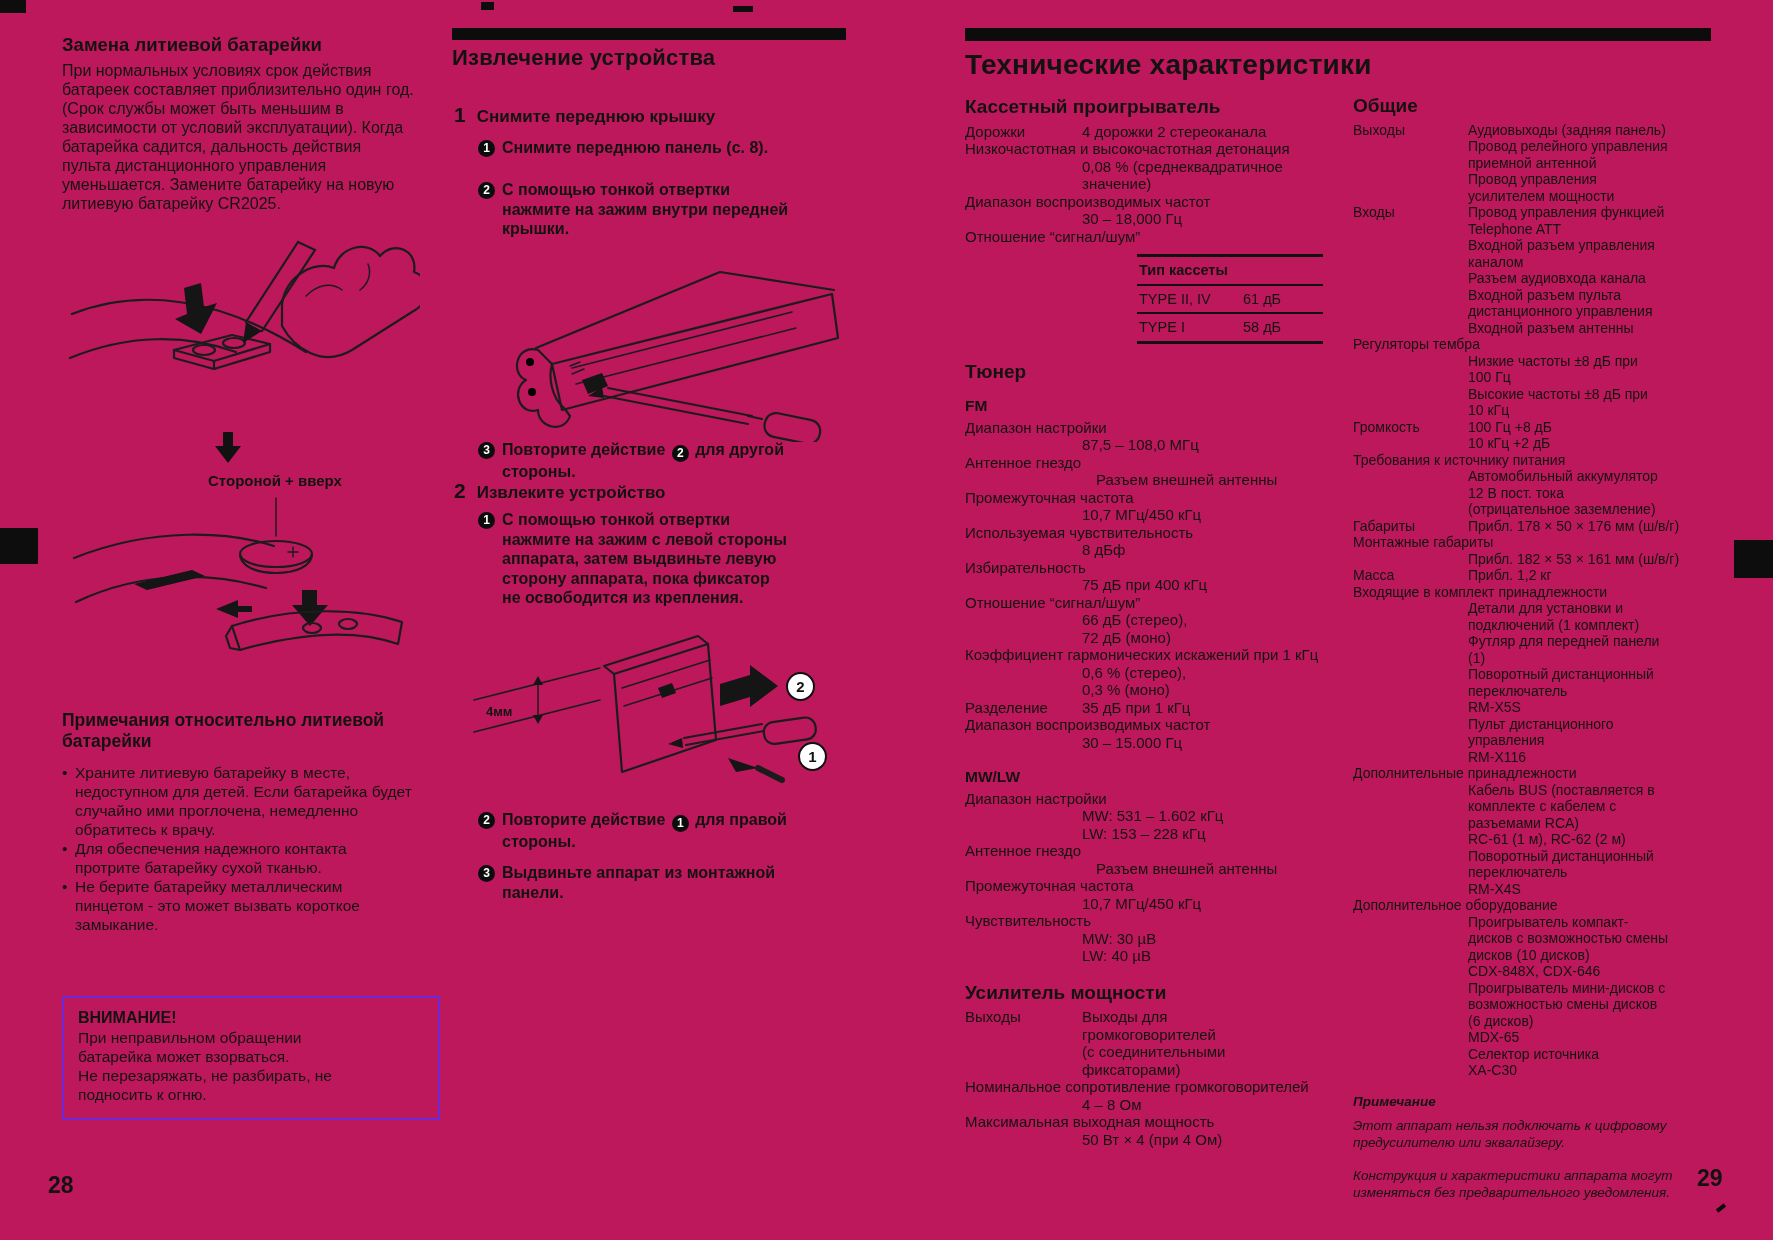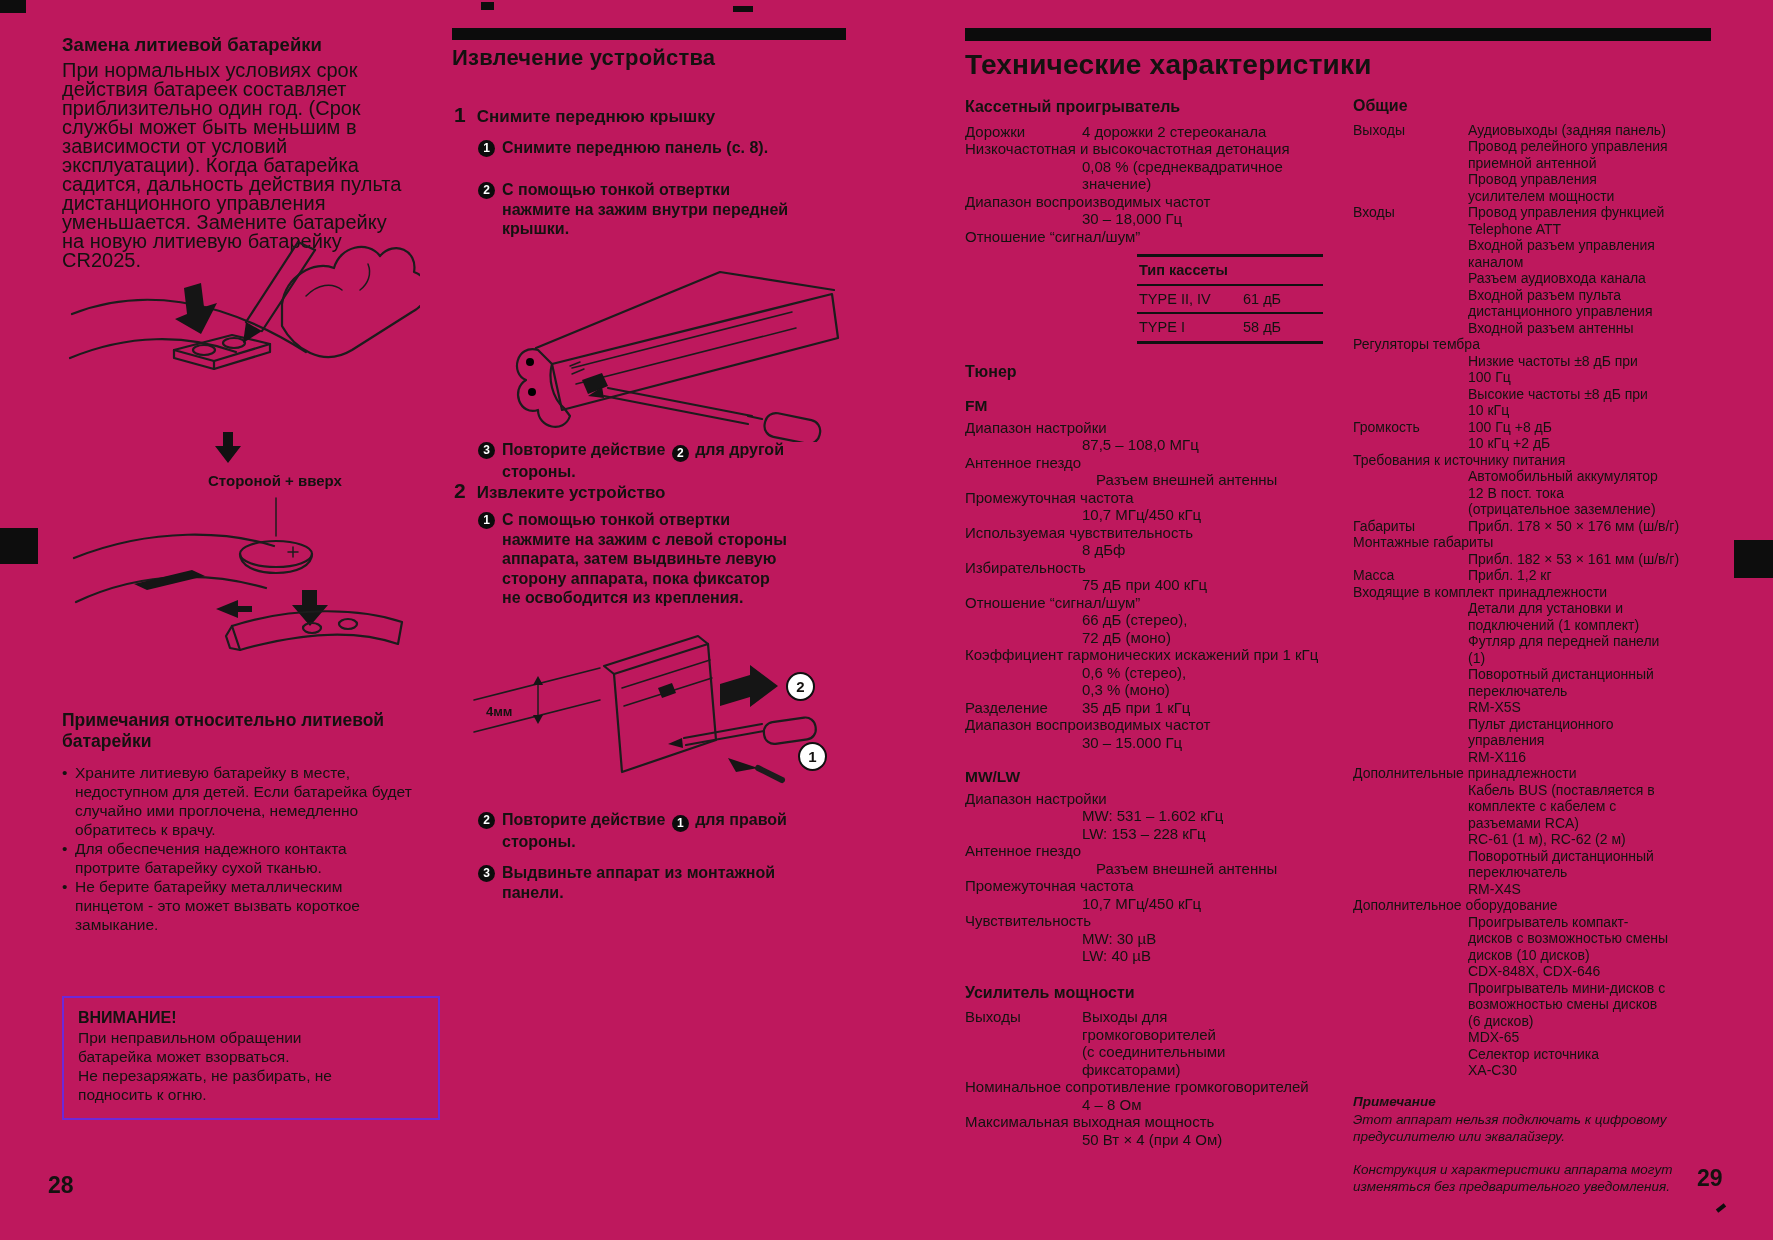"При нормальных условиях срок действия" .colA .bat-body { font-size: 20px -> 16px }
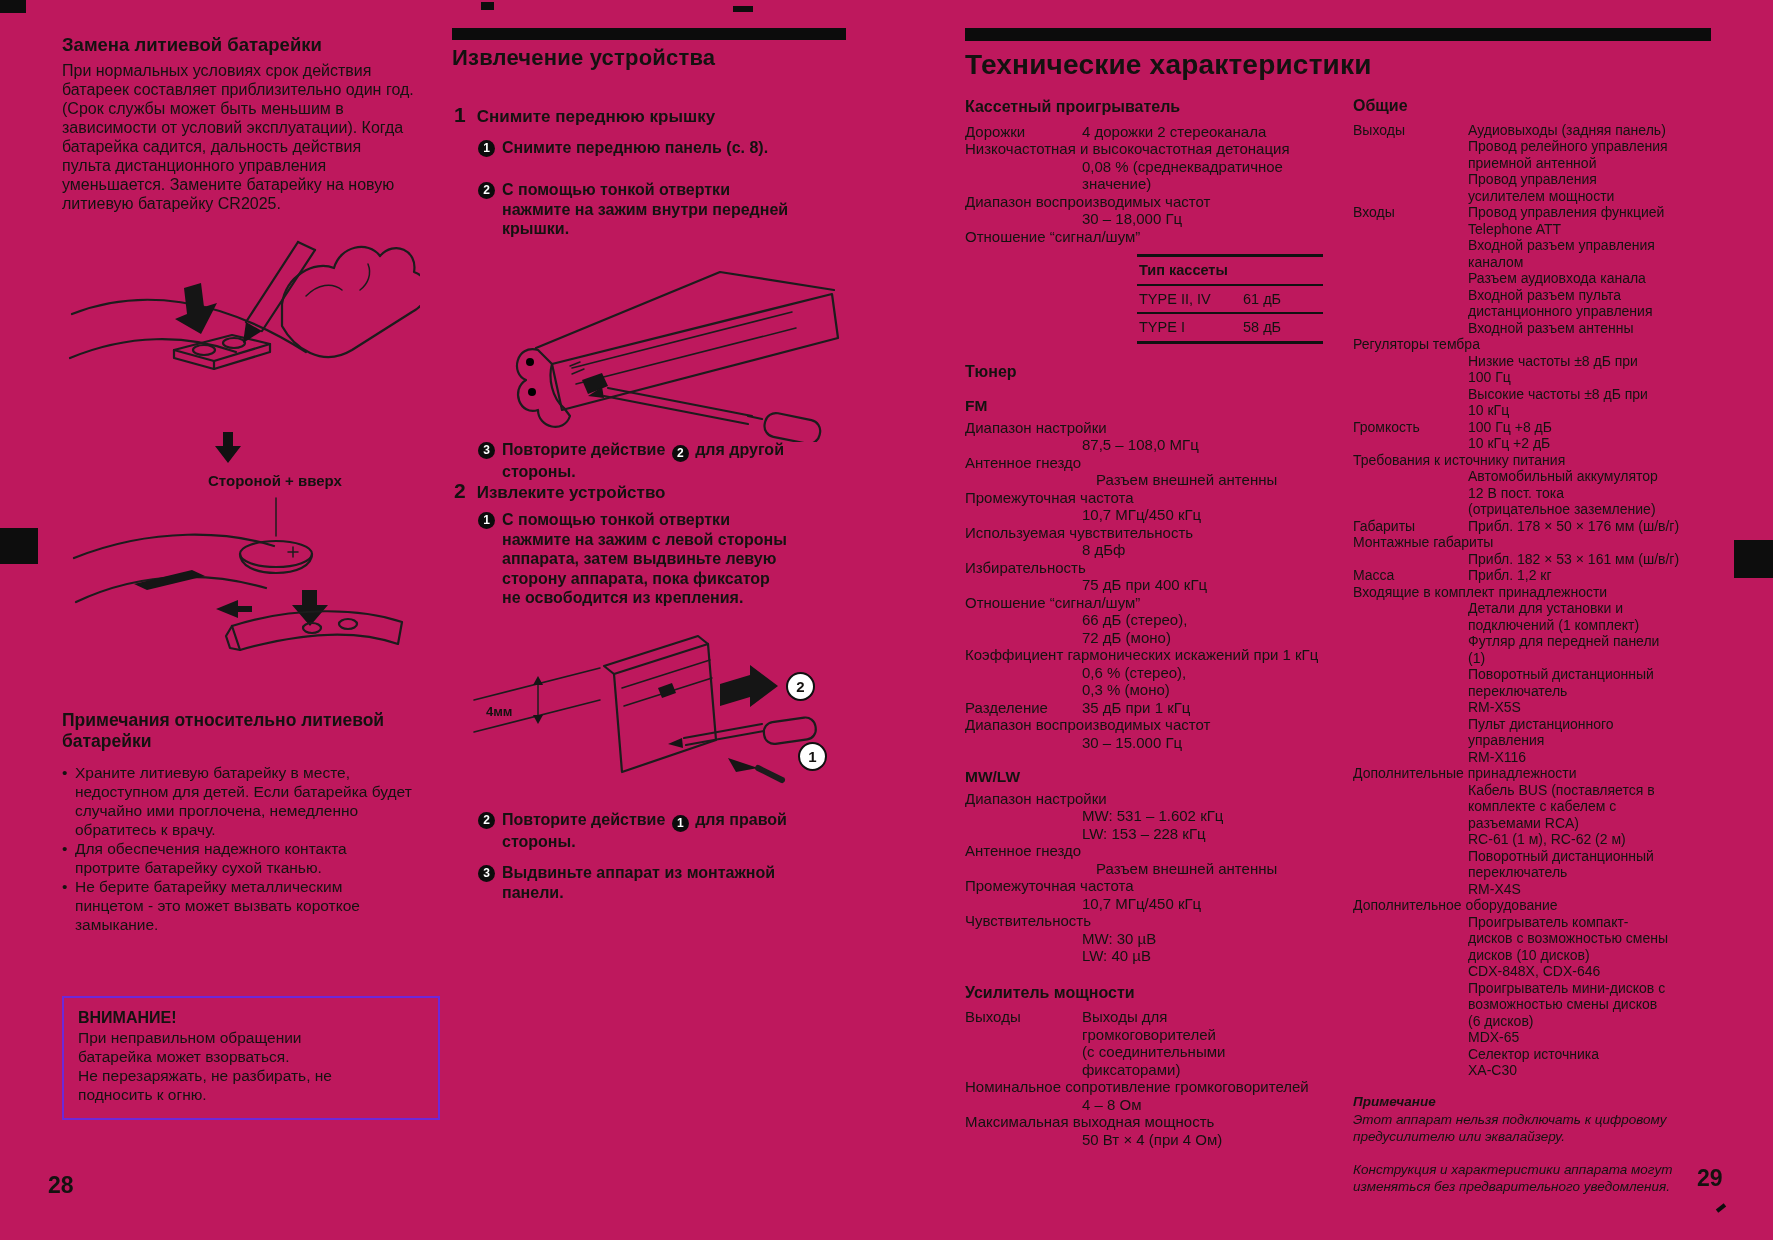"Кассетный проигрыватель" h3.sec { font-size: 16px -> 19px }
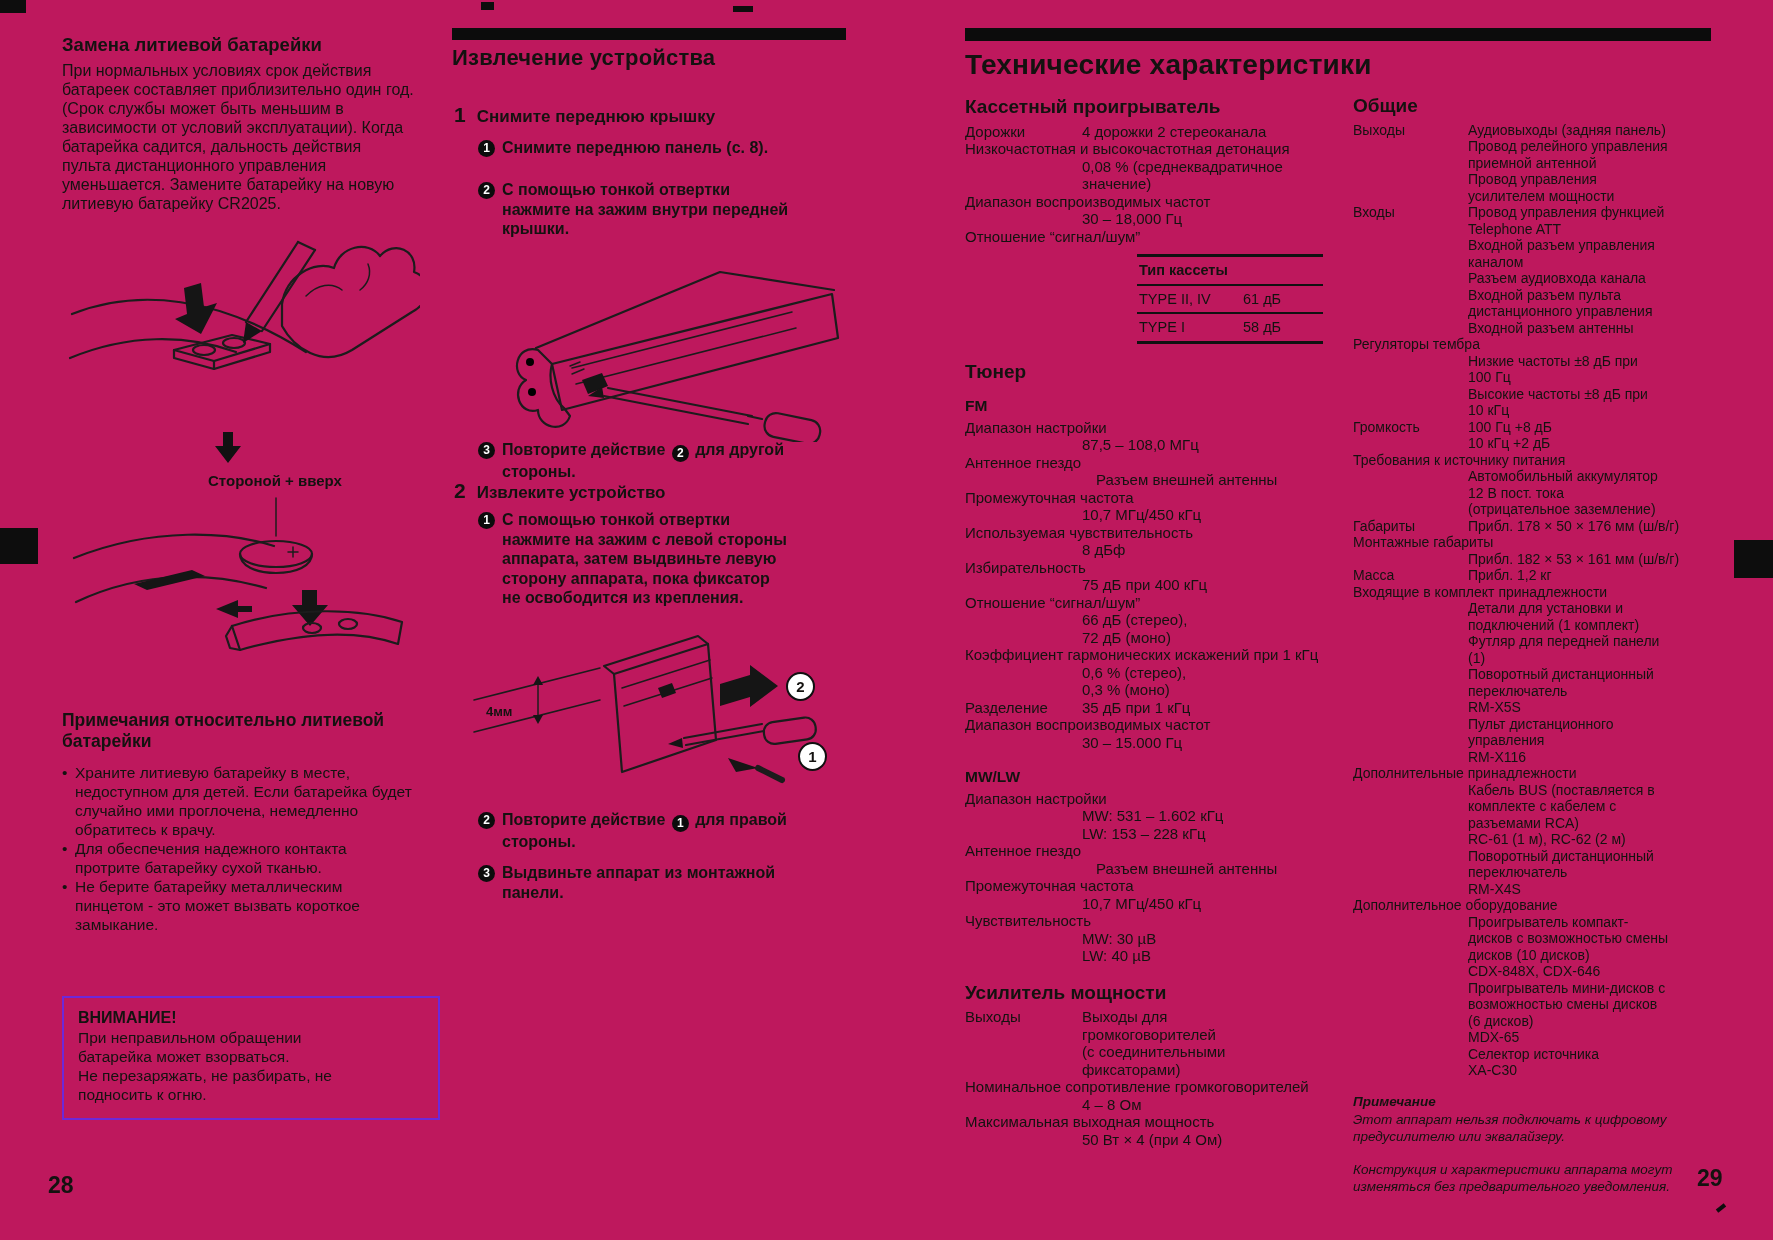"Примечание" .noteblk .nt { margin-bottom: 2px -> 8px }
